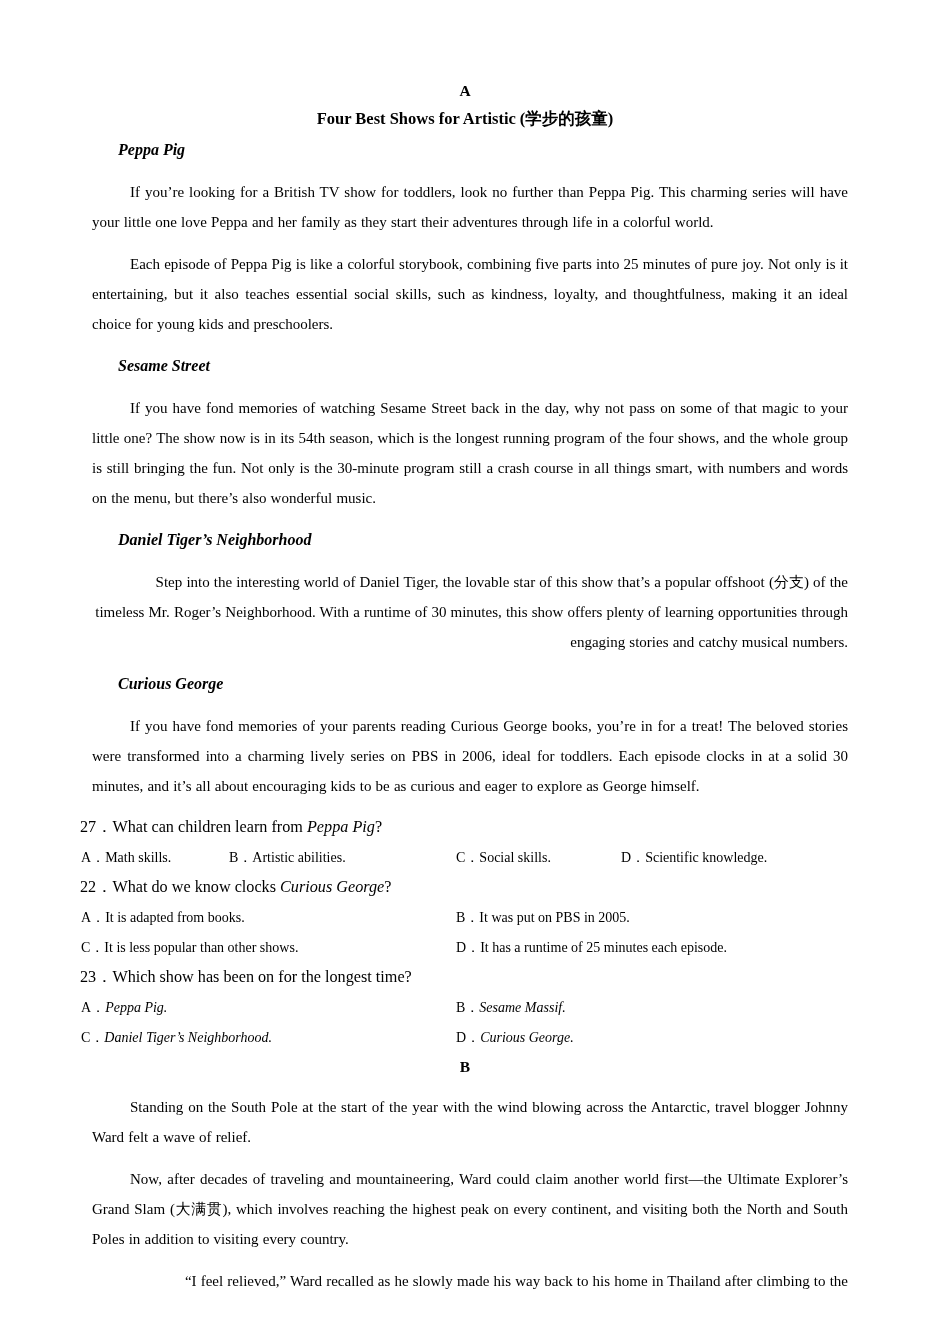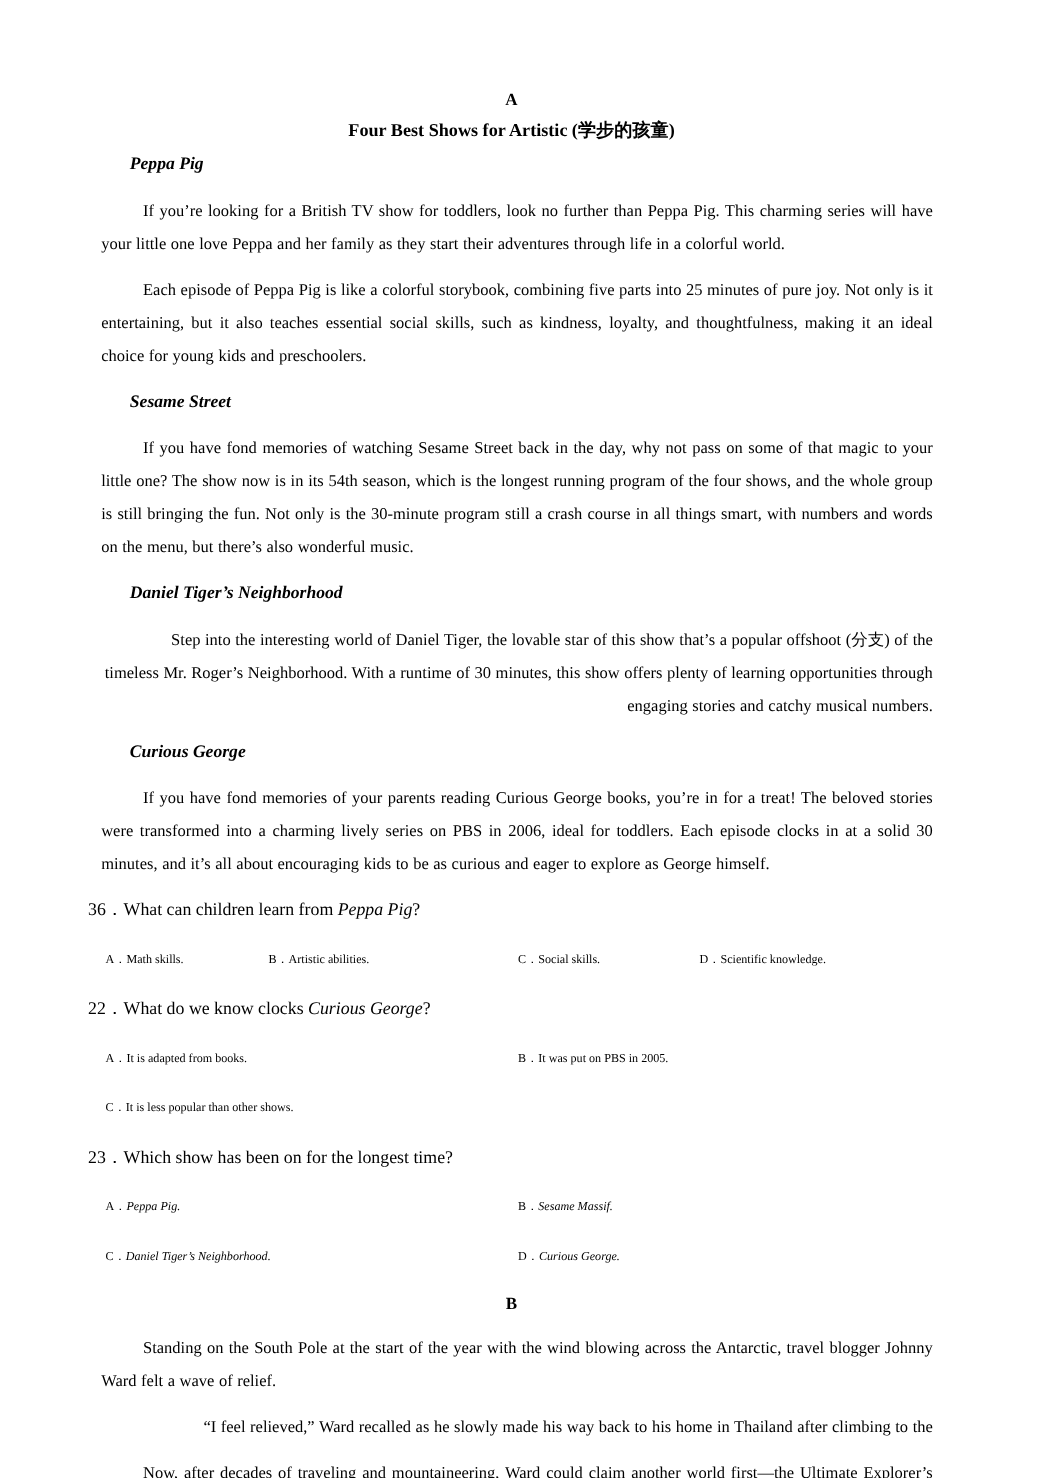"36．" span { text: 36 -> 27 }
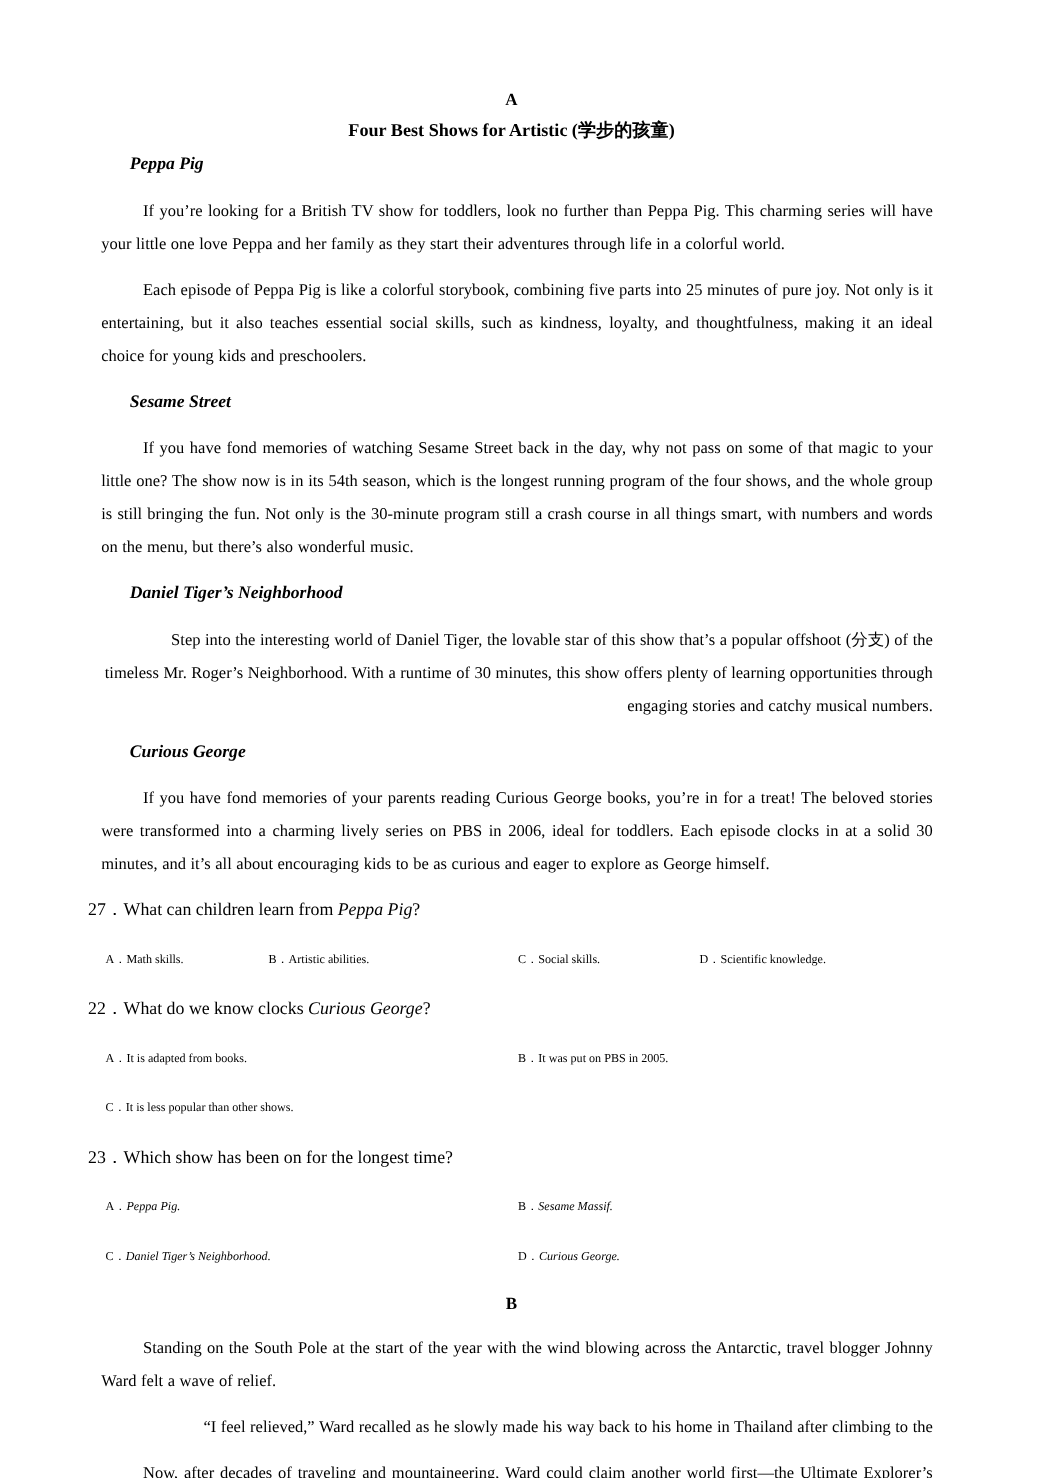"A．Math skills." .opts { font-size: 11px -> 14px; margin: 16px -> 1px }
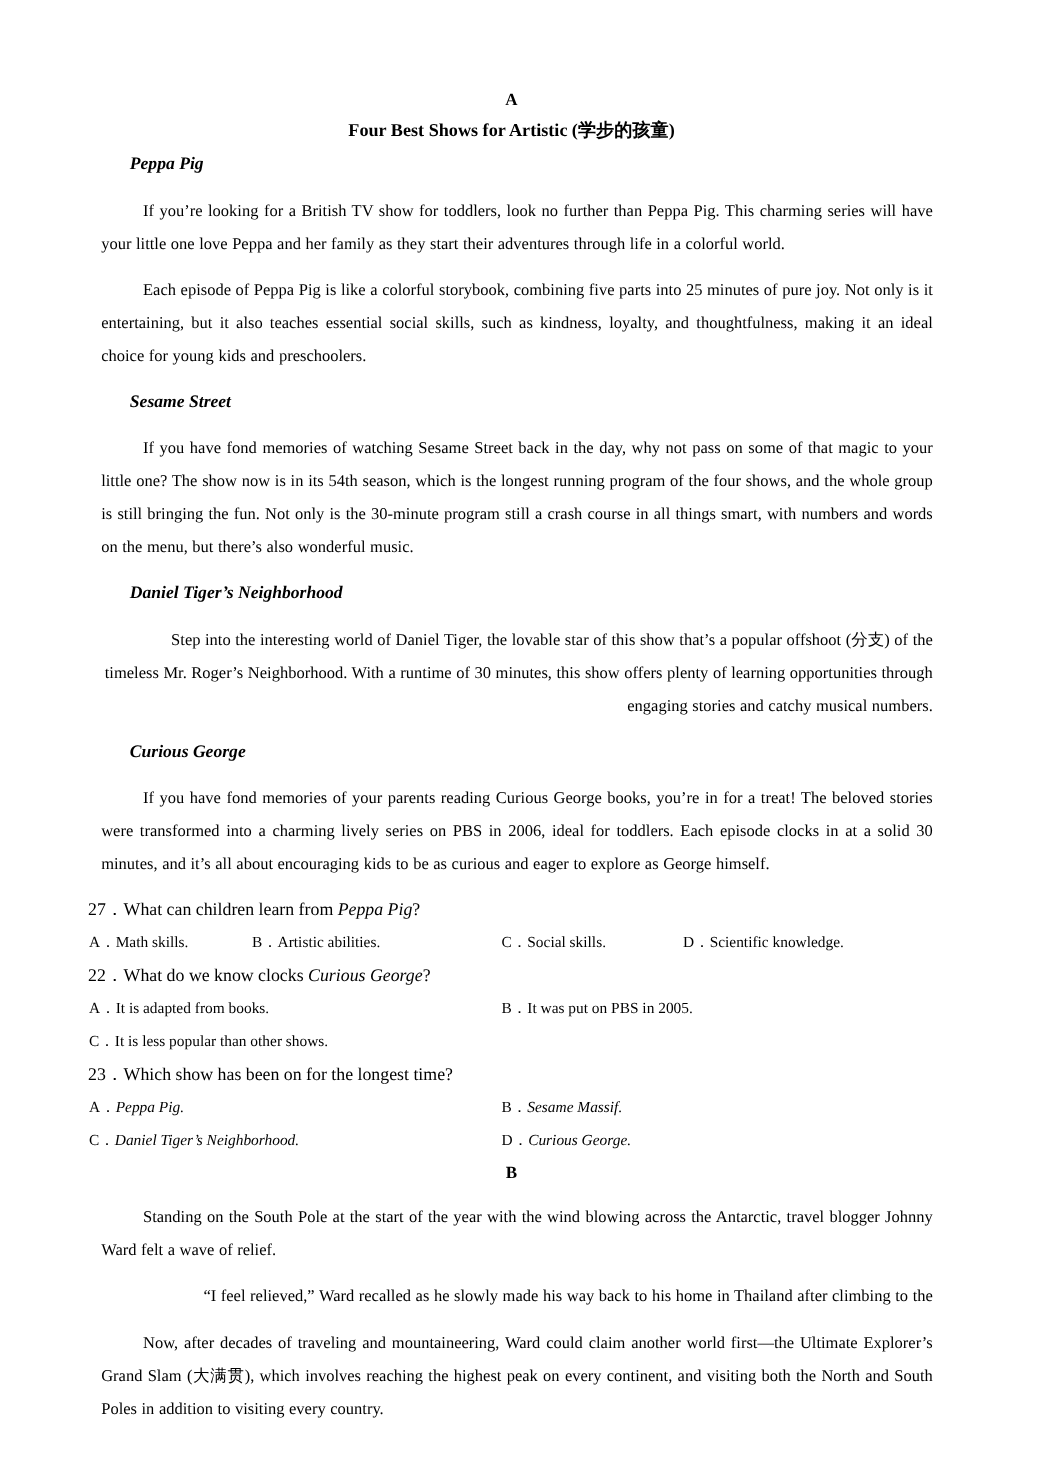"D．It has a runtime of" div.opt { html: none -> <div><span>D．</span><span>It has a runtime of 25 minutes each episode.</span></div> }
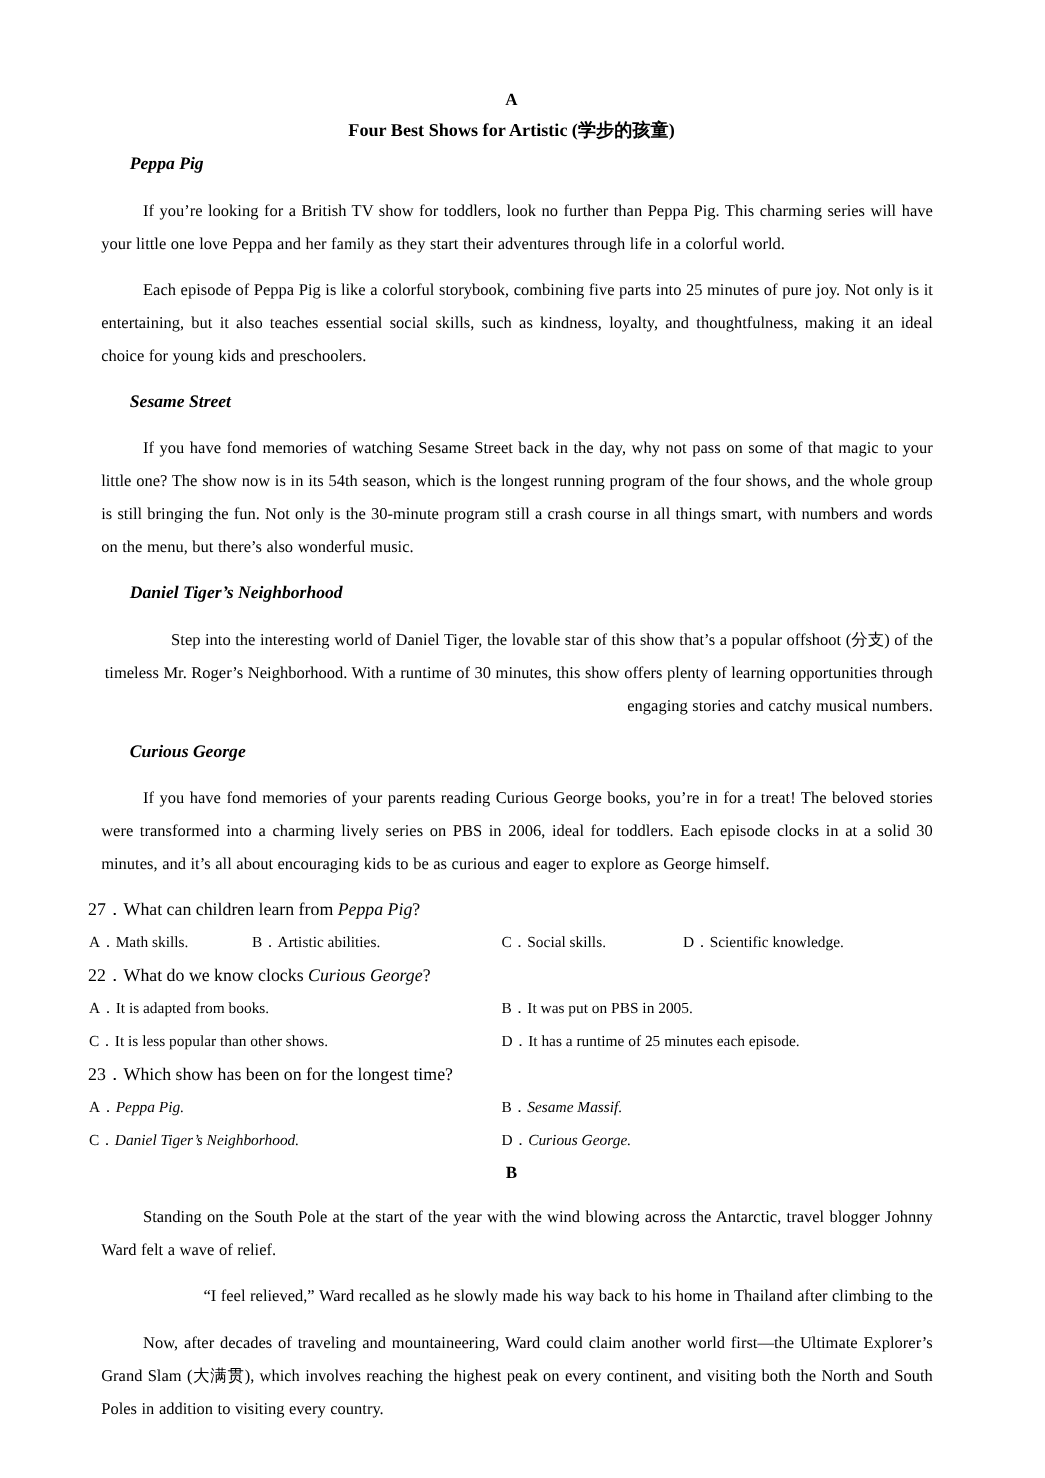"“I feel relieved,” Ward recalled" p.body-text { order: before "Now, after decades of traveling" -> after "Now, after decades of traveling" }
